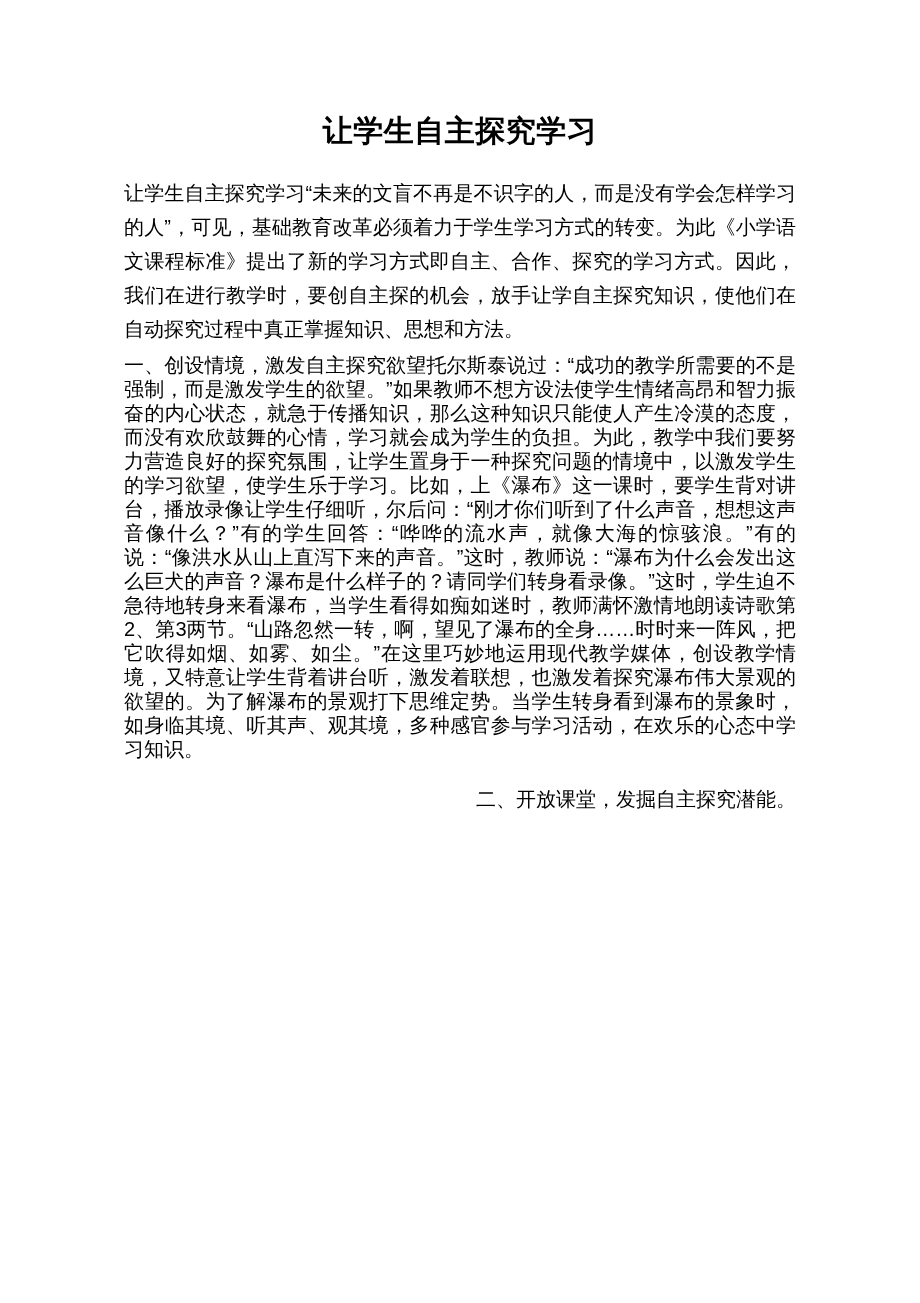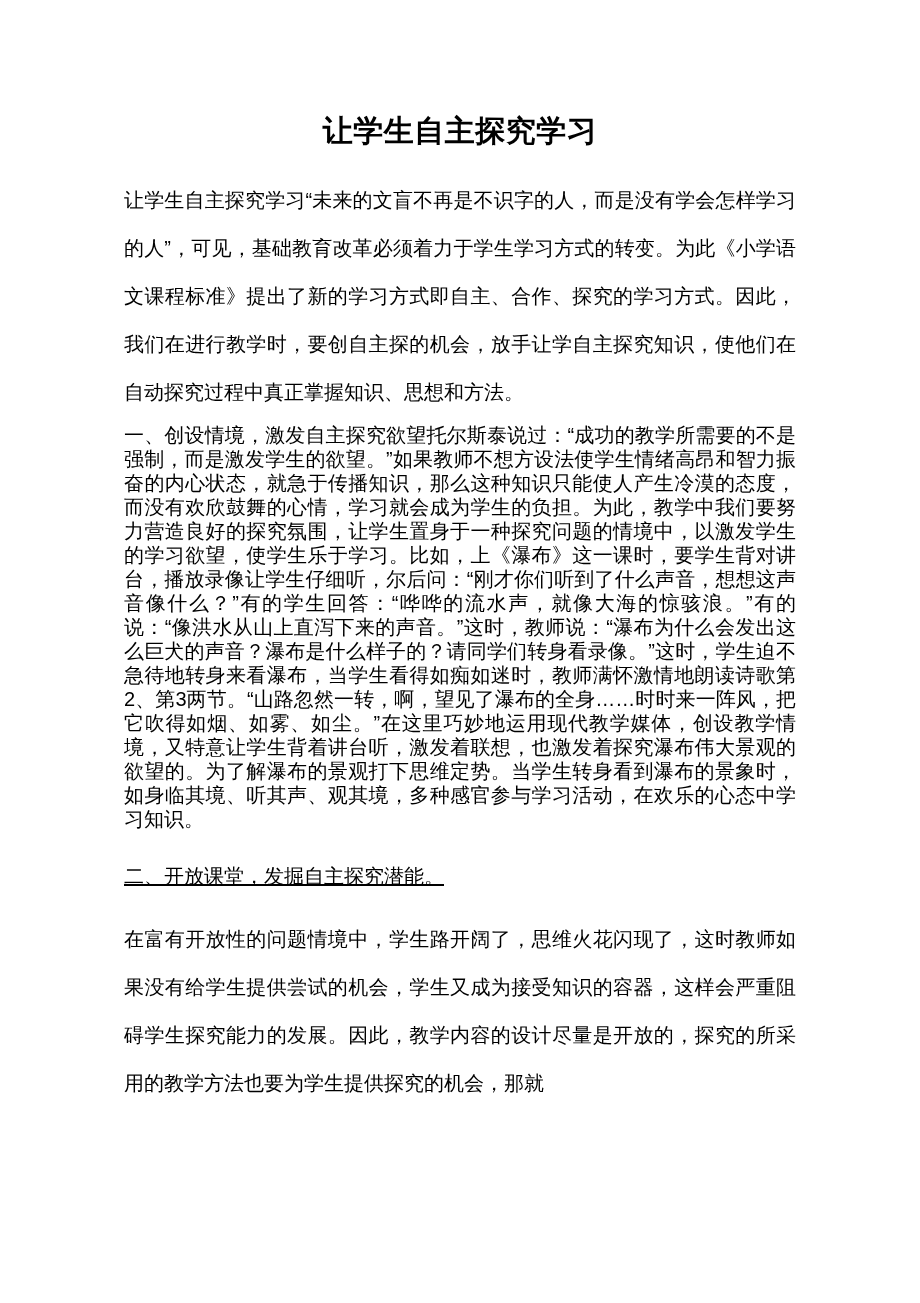"让学生自主探究学习“未来的文盲不再是不识字的人，而是没有学会怎样学习的人”，可见" .para-wide { line-height: 48px -> 34px }
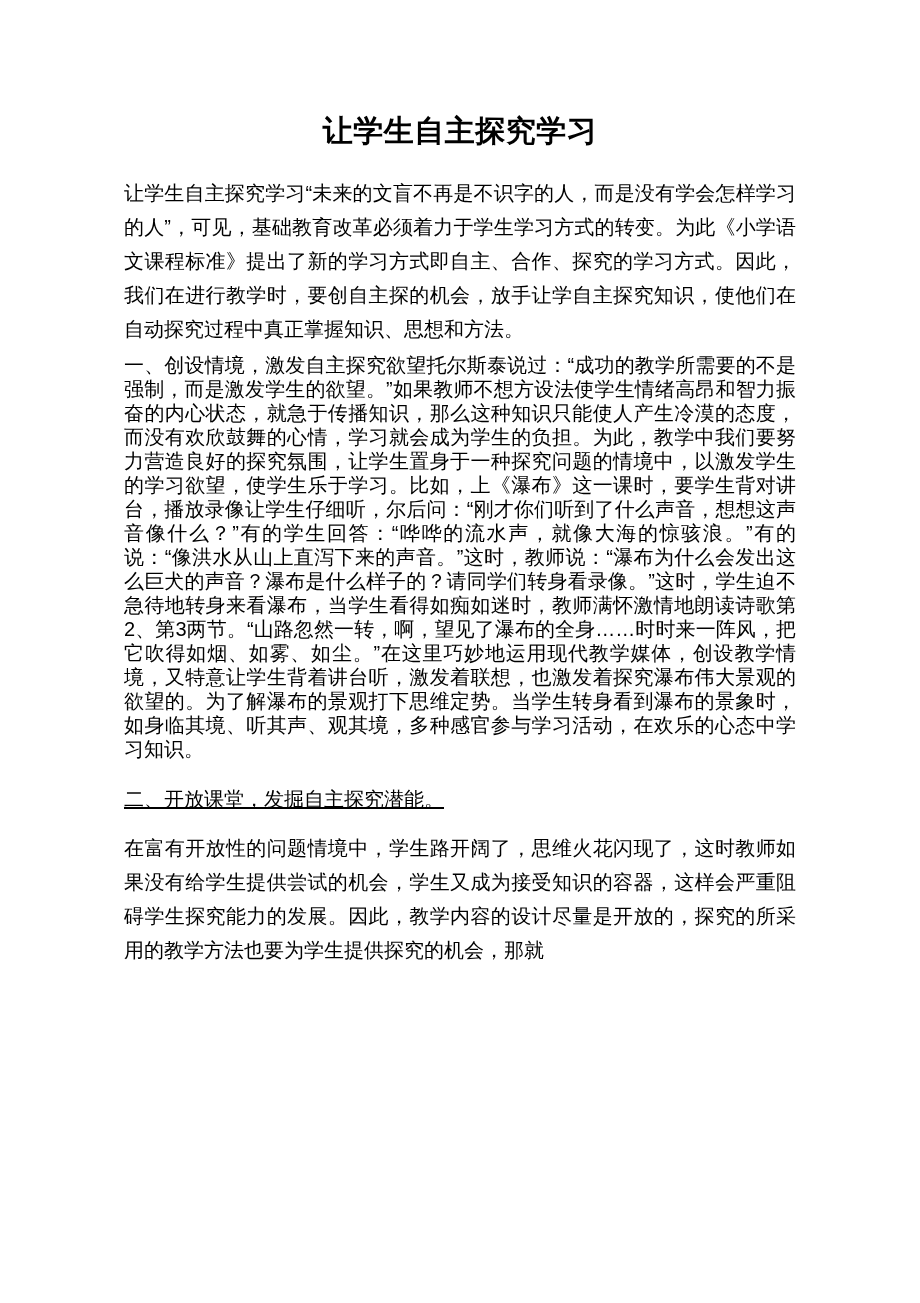"二、开放课堂，发掘自主探究潜能。" .para-heading-line { text-align: left -> right; text-decoration: underline -> none }
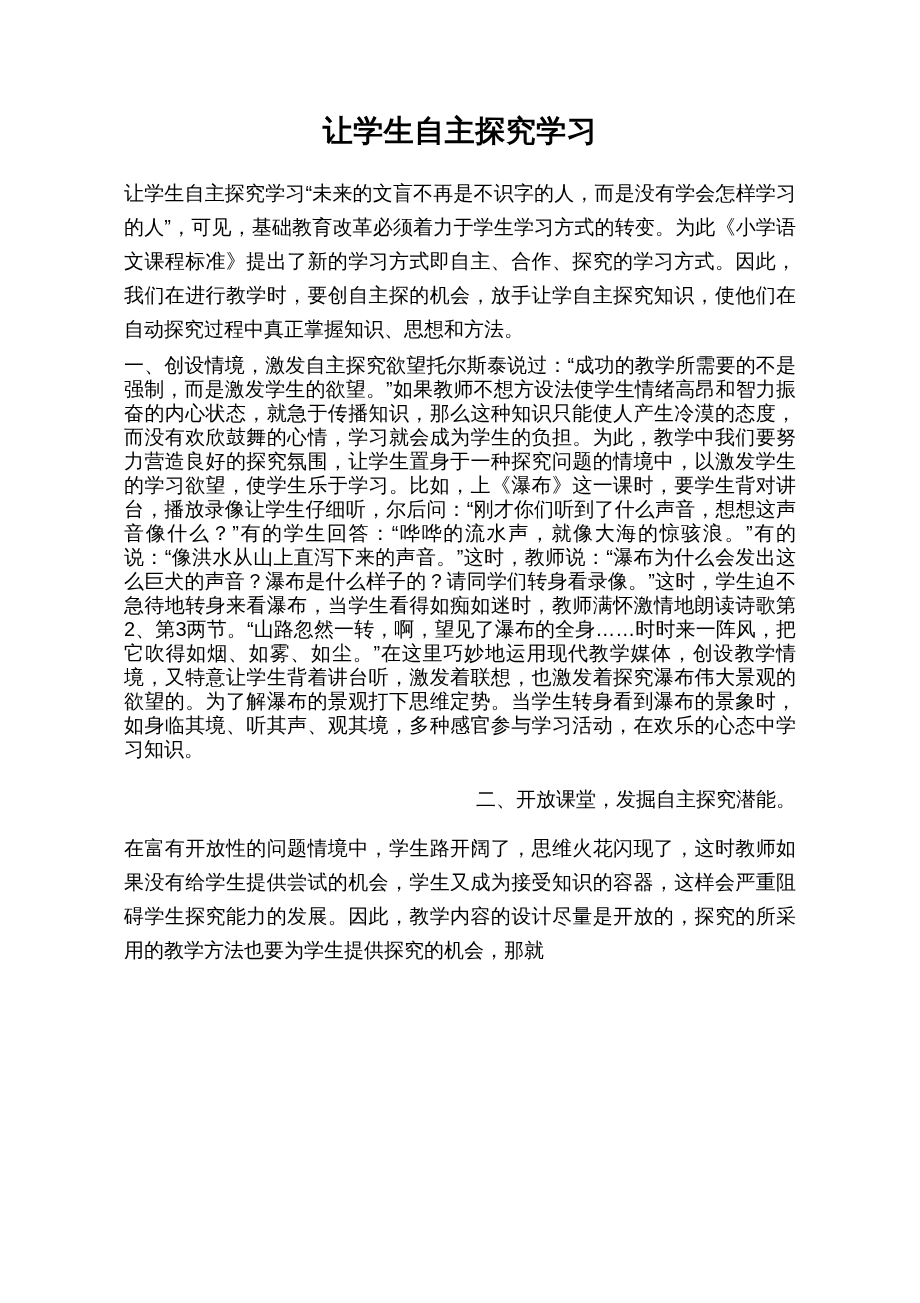"在富有开放性的问题情境中，学生路开阔了，思维火花闪现了，这时教师如果没有给学生提" p.para { html: <p>在富有开放性的问题情境中，学生路开阔了，思维火花闪现了，这时教师如果没有给学生提供尝试的机会，学生又成为接受知识的容器，这样会严重阻碍学生探究能力的发展。因此，教学内容的设计尽量是开放的，探究的所采用的教学方法也要为学生提供探究的机会，那就</p> -> none }
